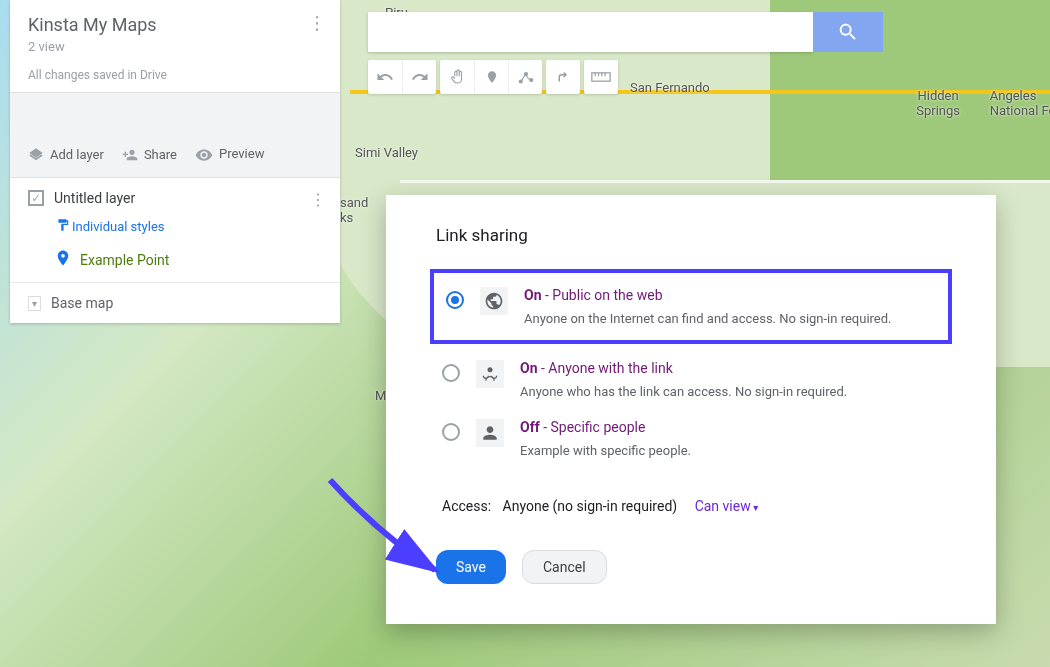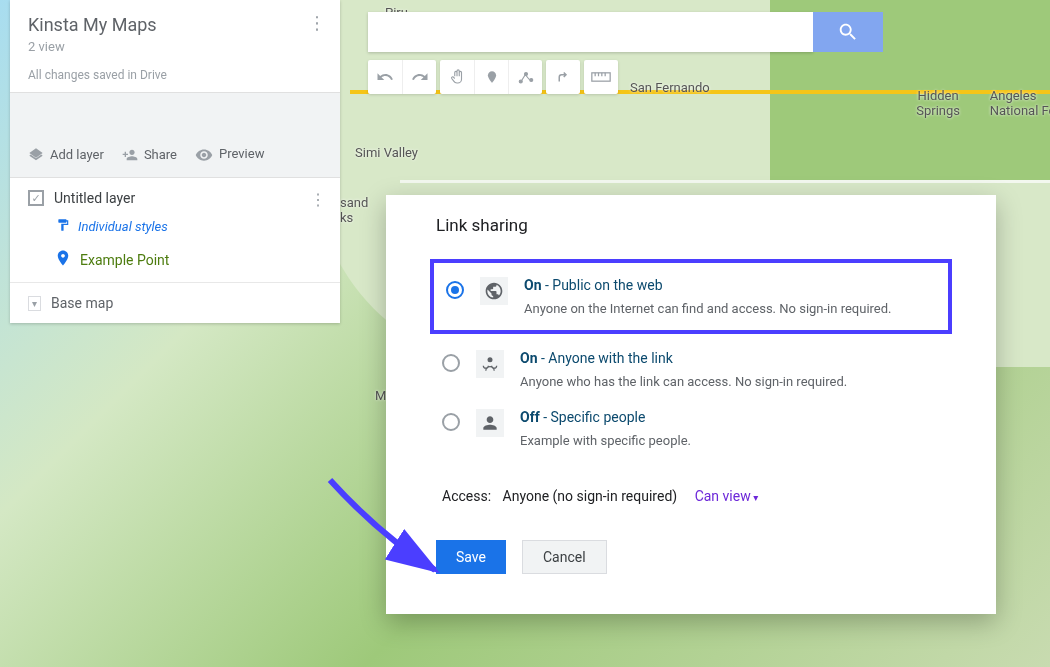"Individual styles" .style-row { font-style: italic -> none; gap: 8px -> 2px }
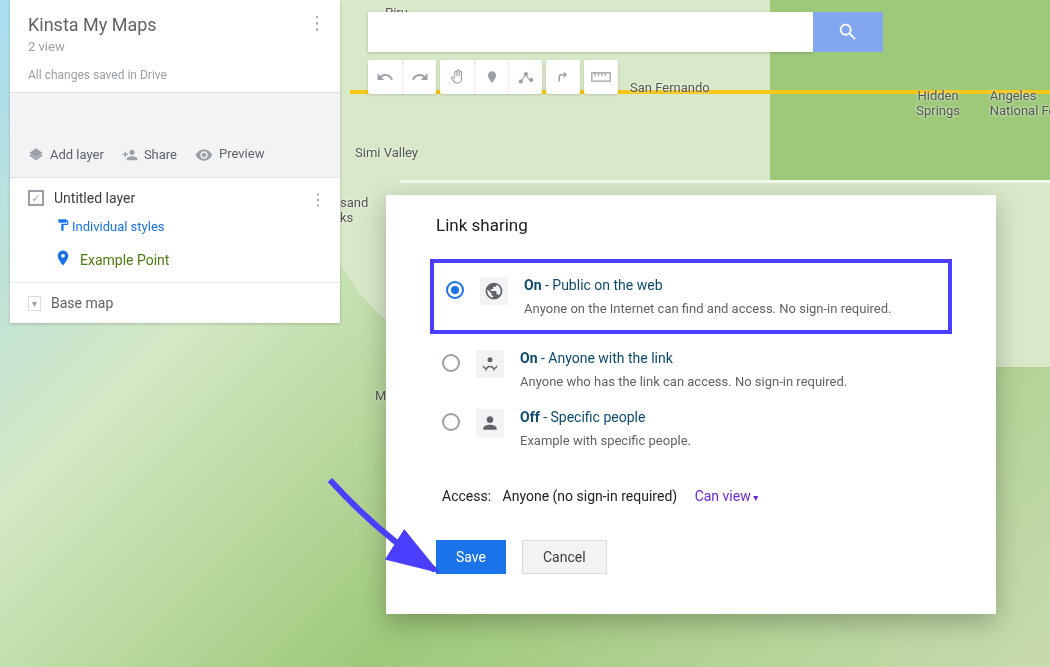"Link sharing" .dialog { padding: 20px 50px 40px -> 30px 50px 40px }
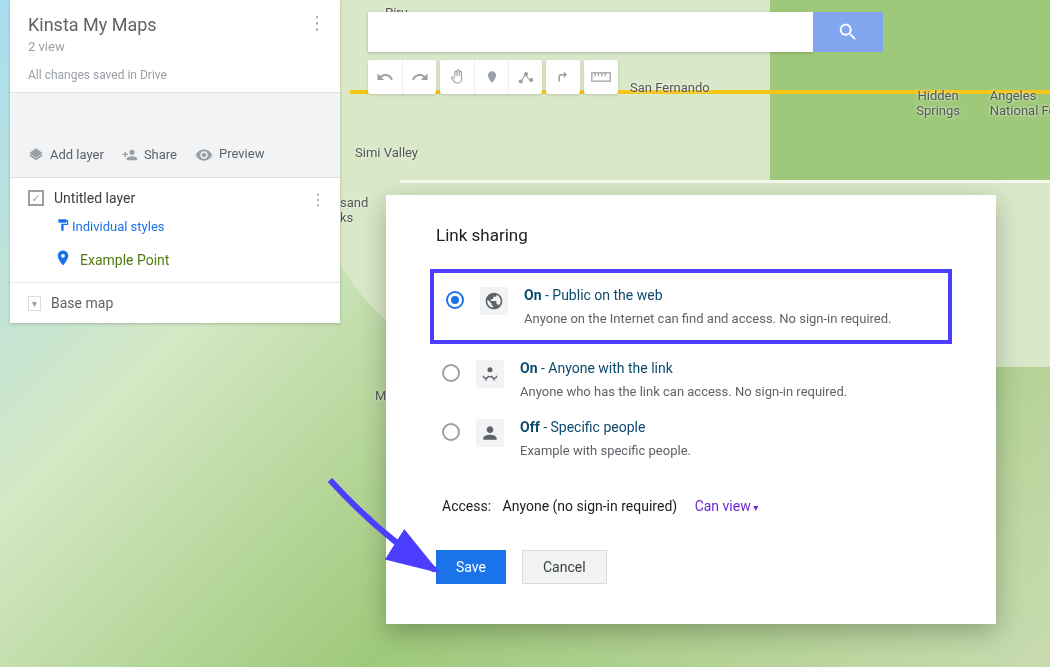"On - Public on the" .opt-title { color: #0c4a6e -> #701a75 }
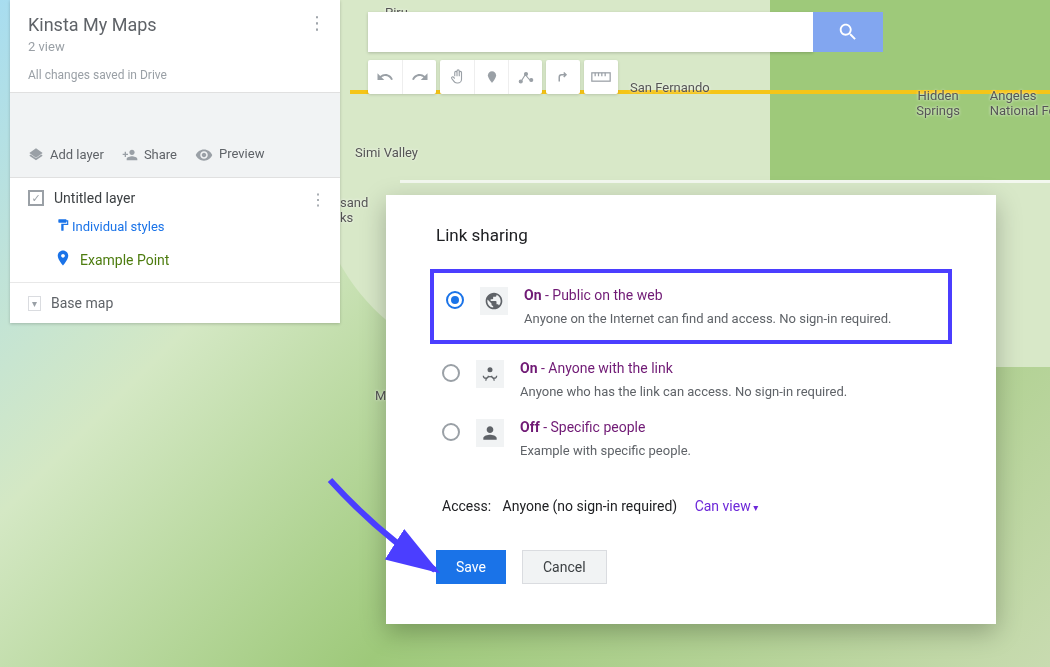"Save" .btn { border-radius: 0 -> 12px }
